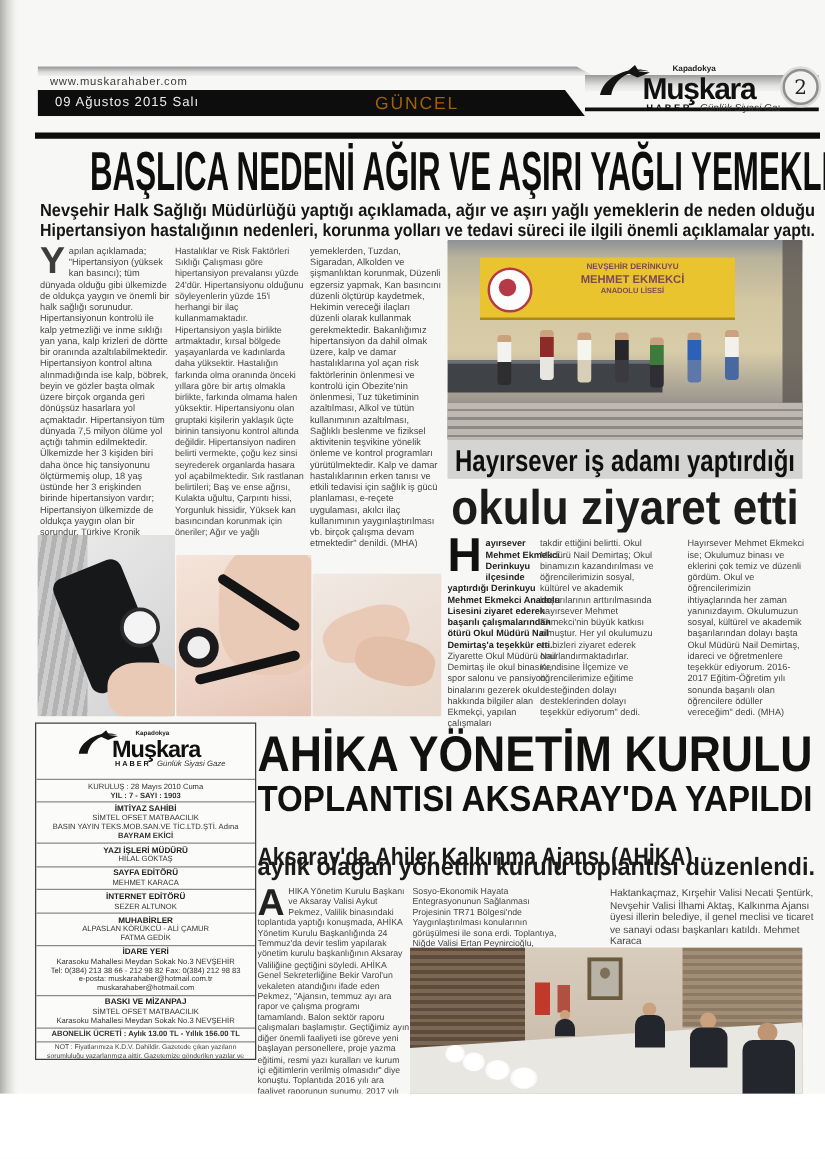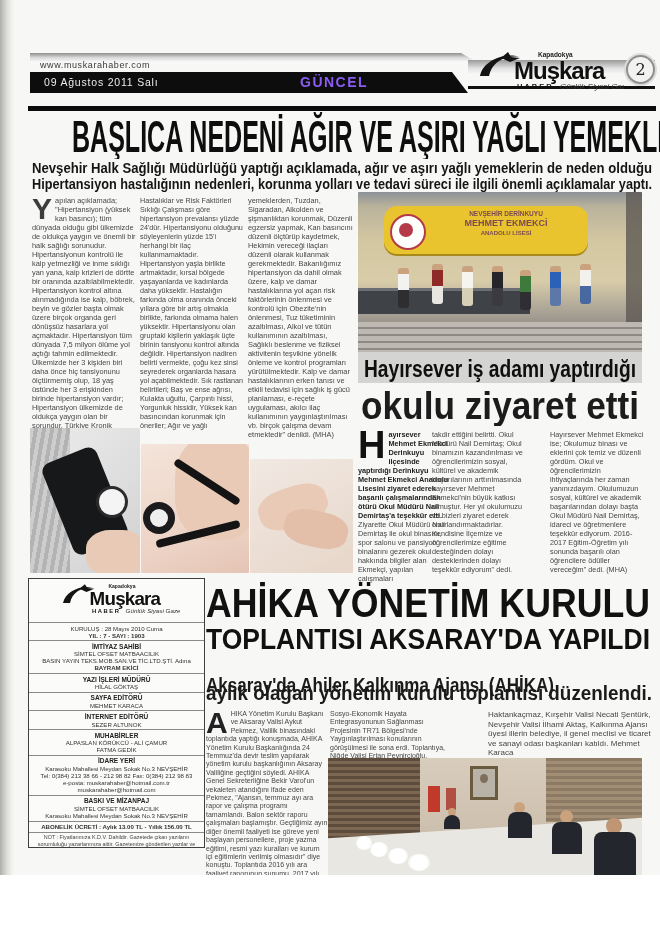"09 Ağustos 2011 Salı" div.abs { text: 2011 -> 2015 }
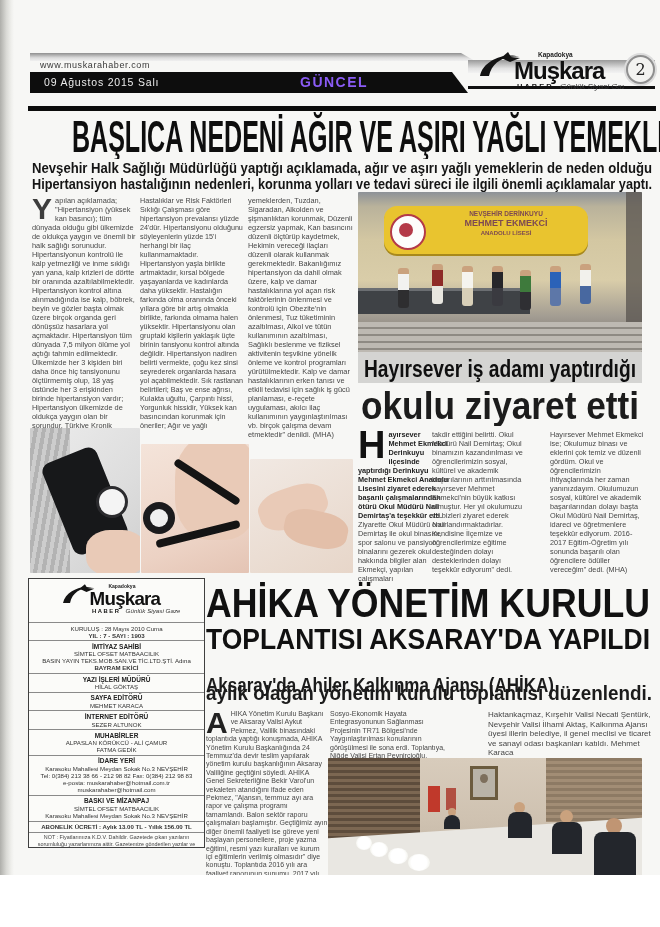"GÜNCEL" #section { color: #8b5cf6 -> #a16207; font-weight: bold -> normal }
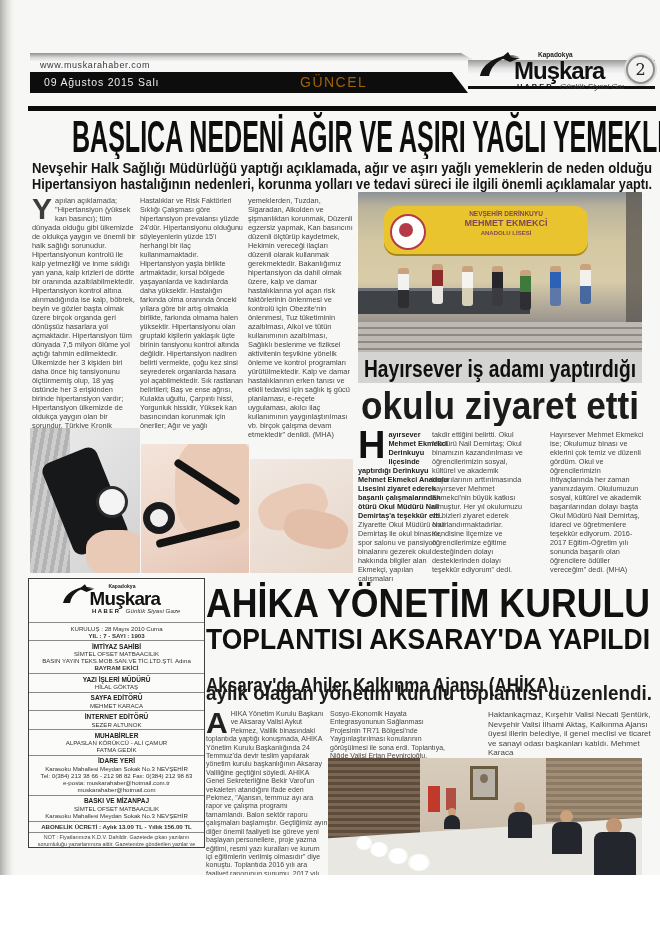"MEHMET EKMEKCİ" .sign { border-radius: 13px -> 0 }
